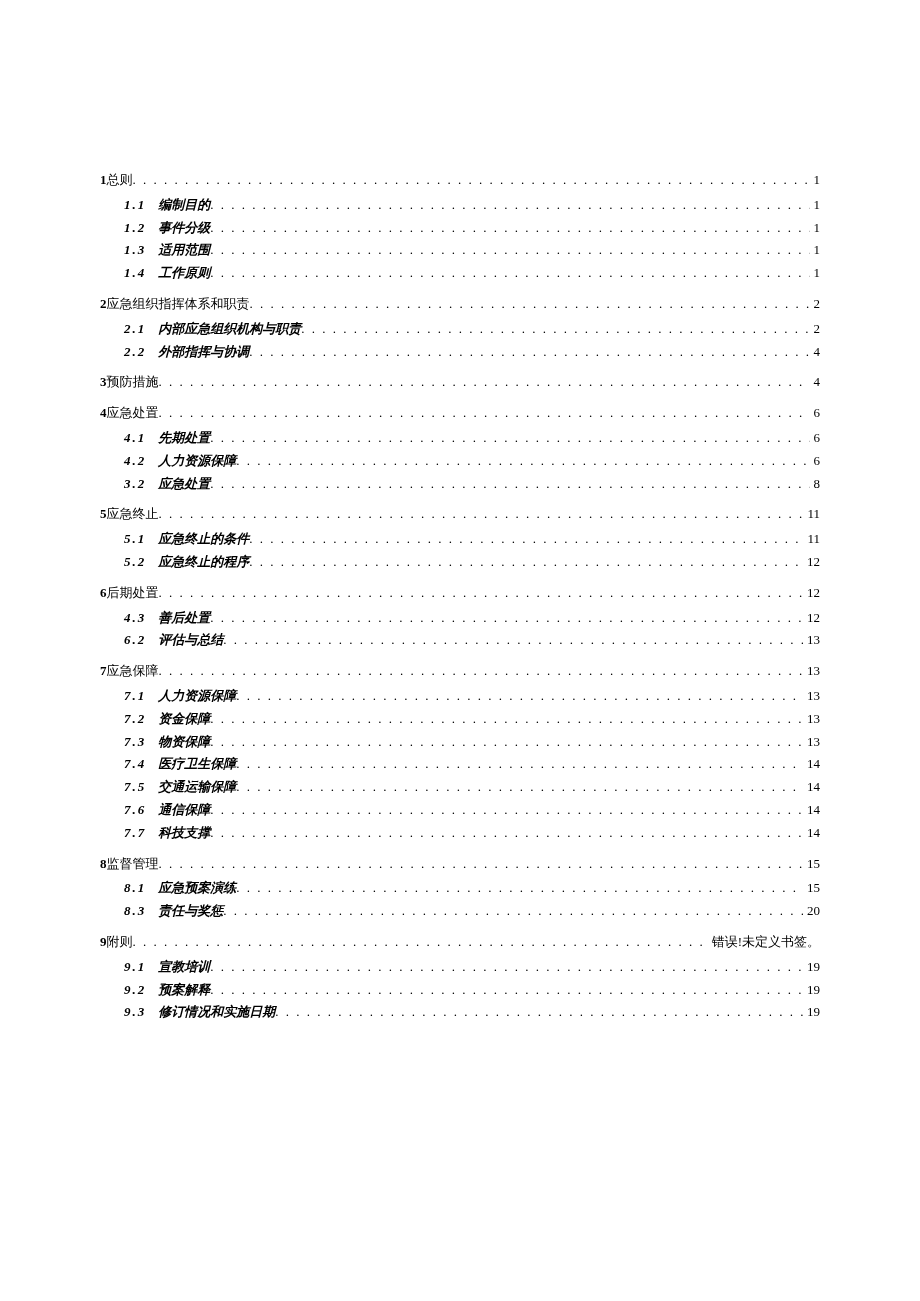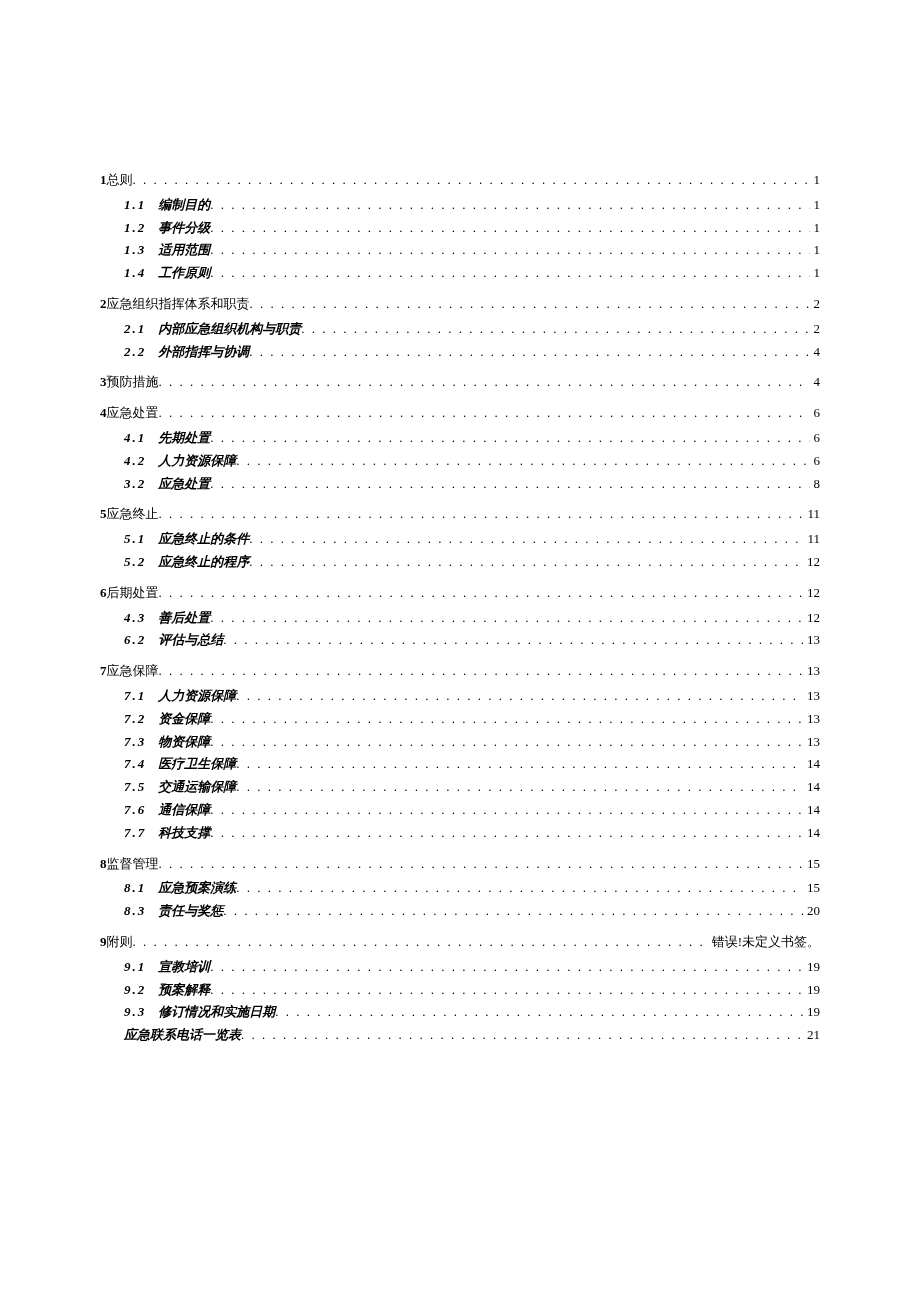"应急联系电话一览表" div.toc-line { html: <div> <span>应急联系电话一览表</span> <span></span> <span>21</span> </div> -> none }
